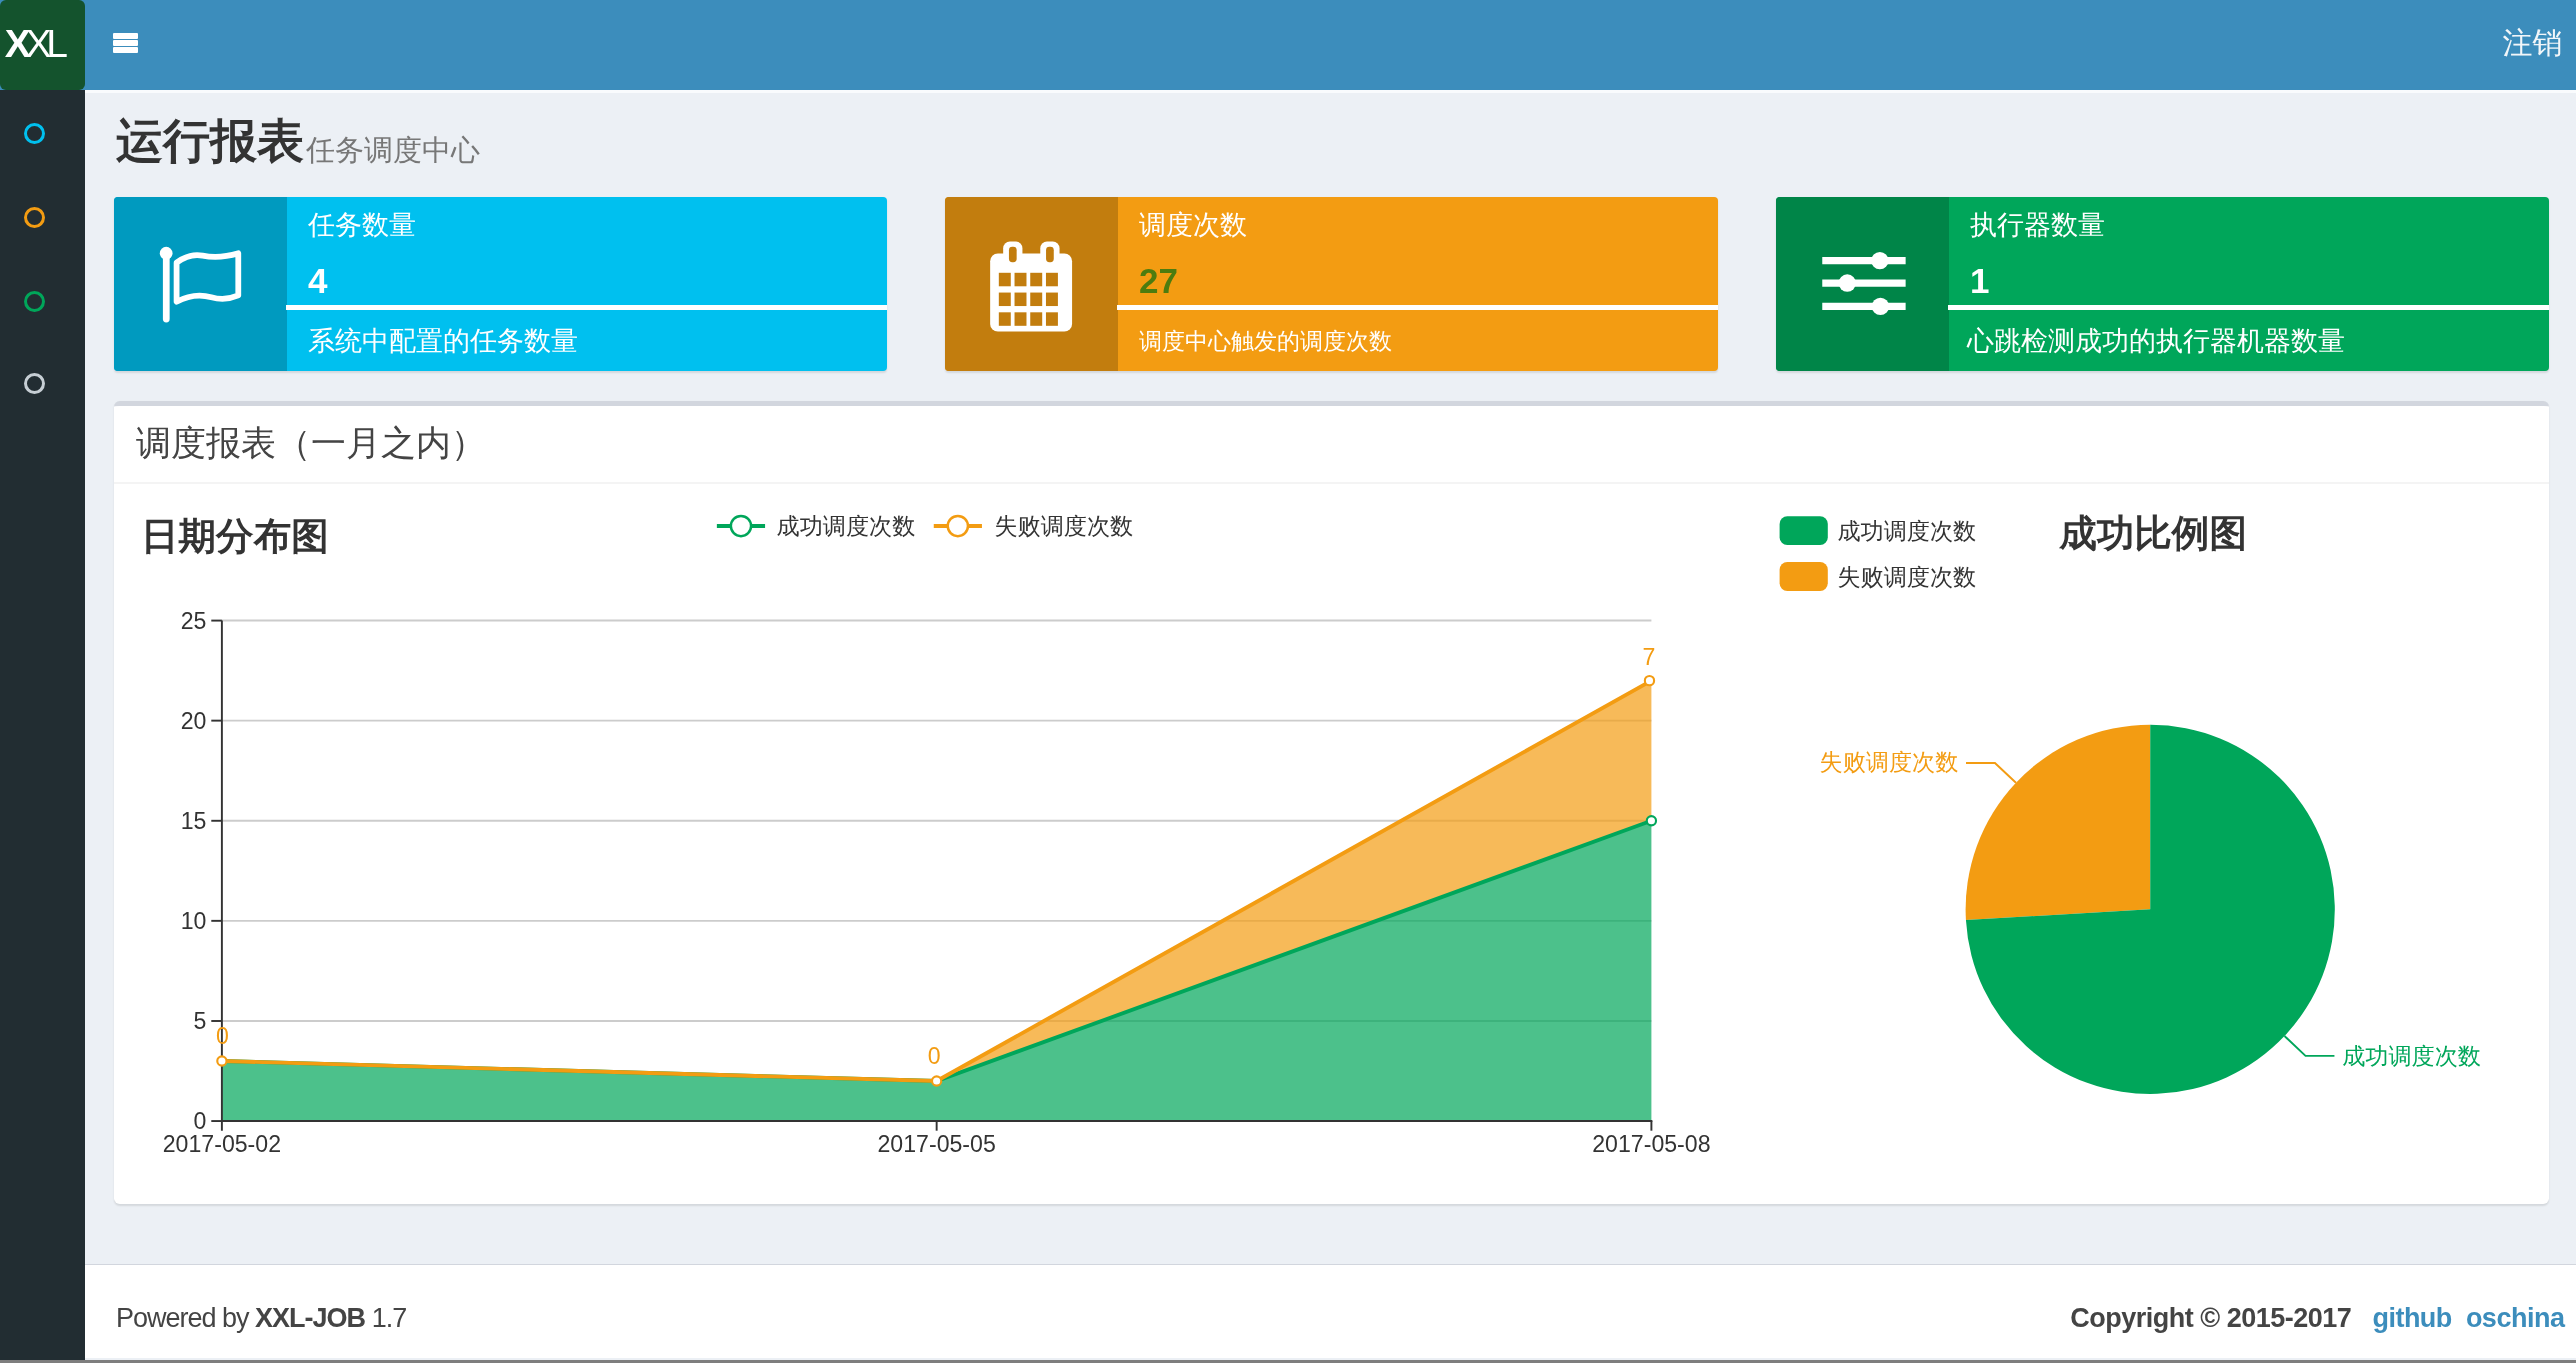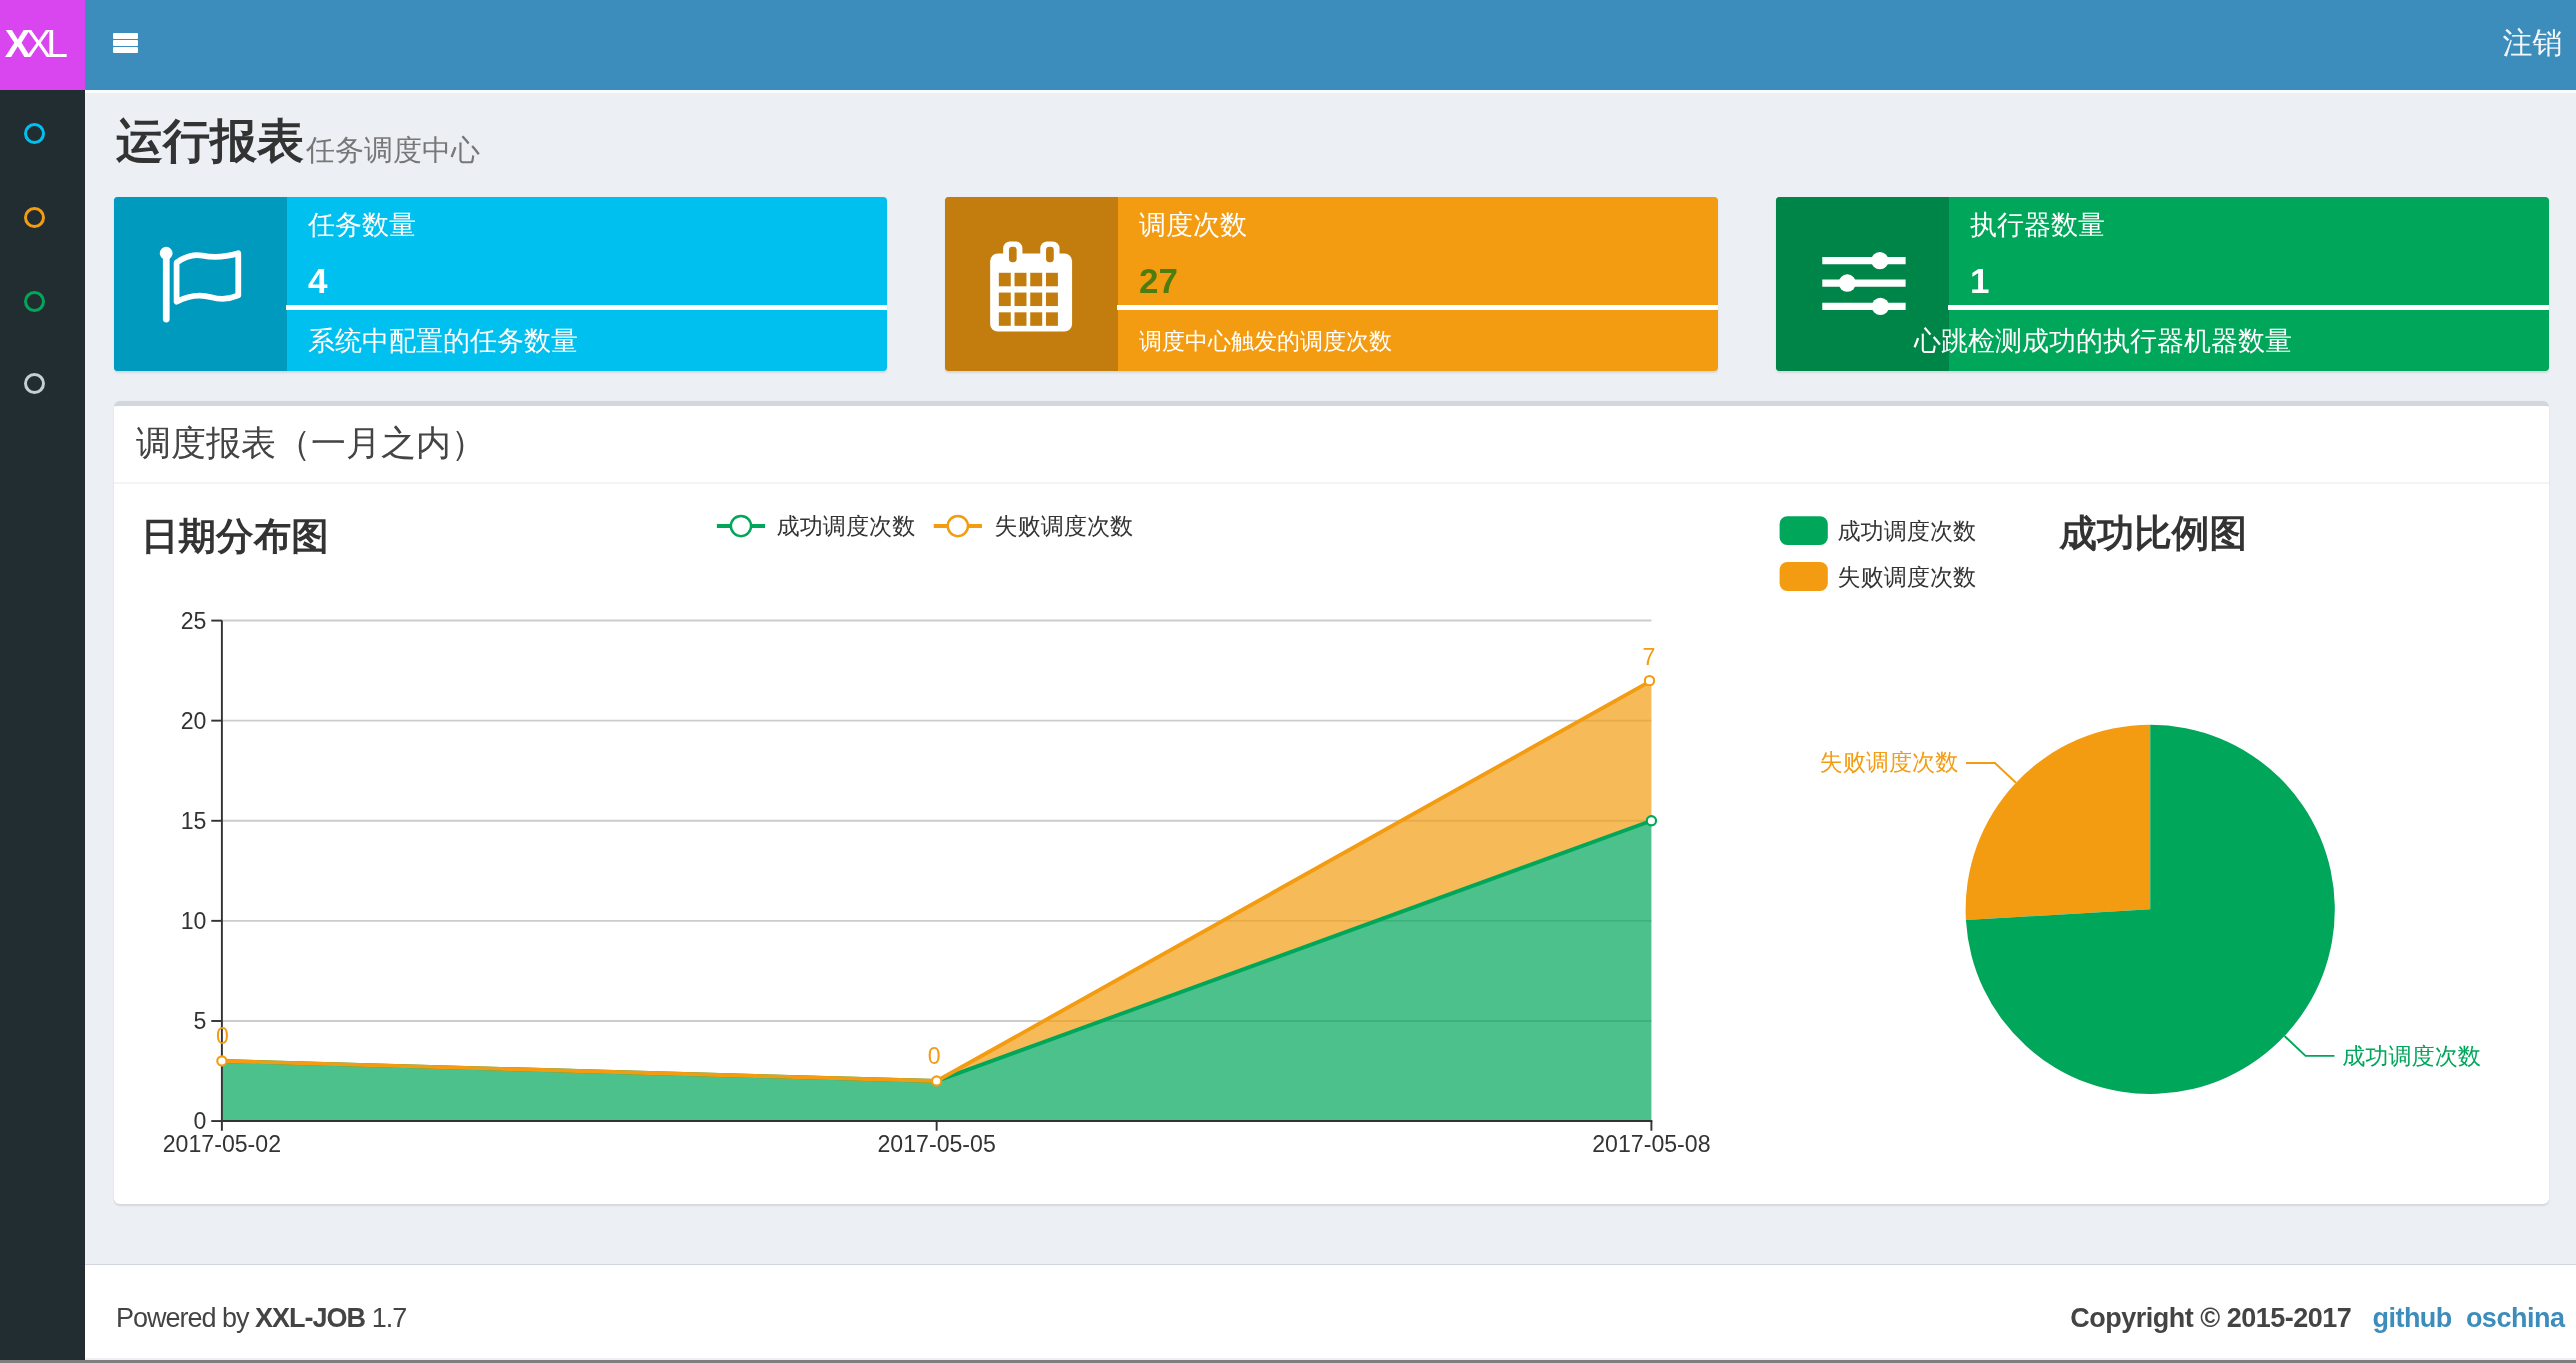"XXL" div.abs { background: #d946ef -> #14532d; border-radius: none -> 6px }
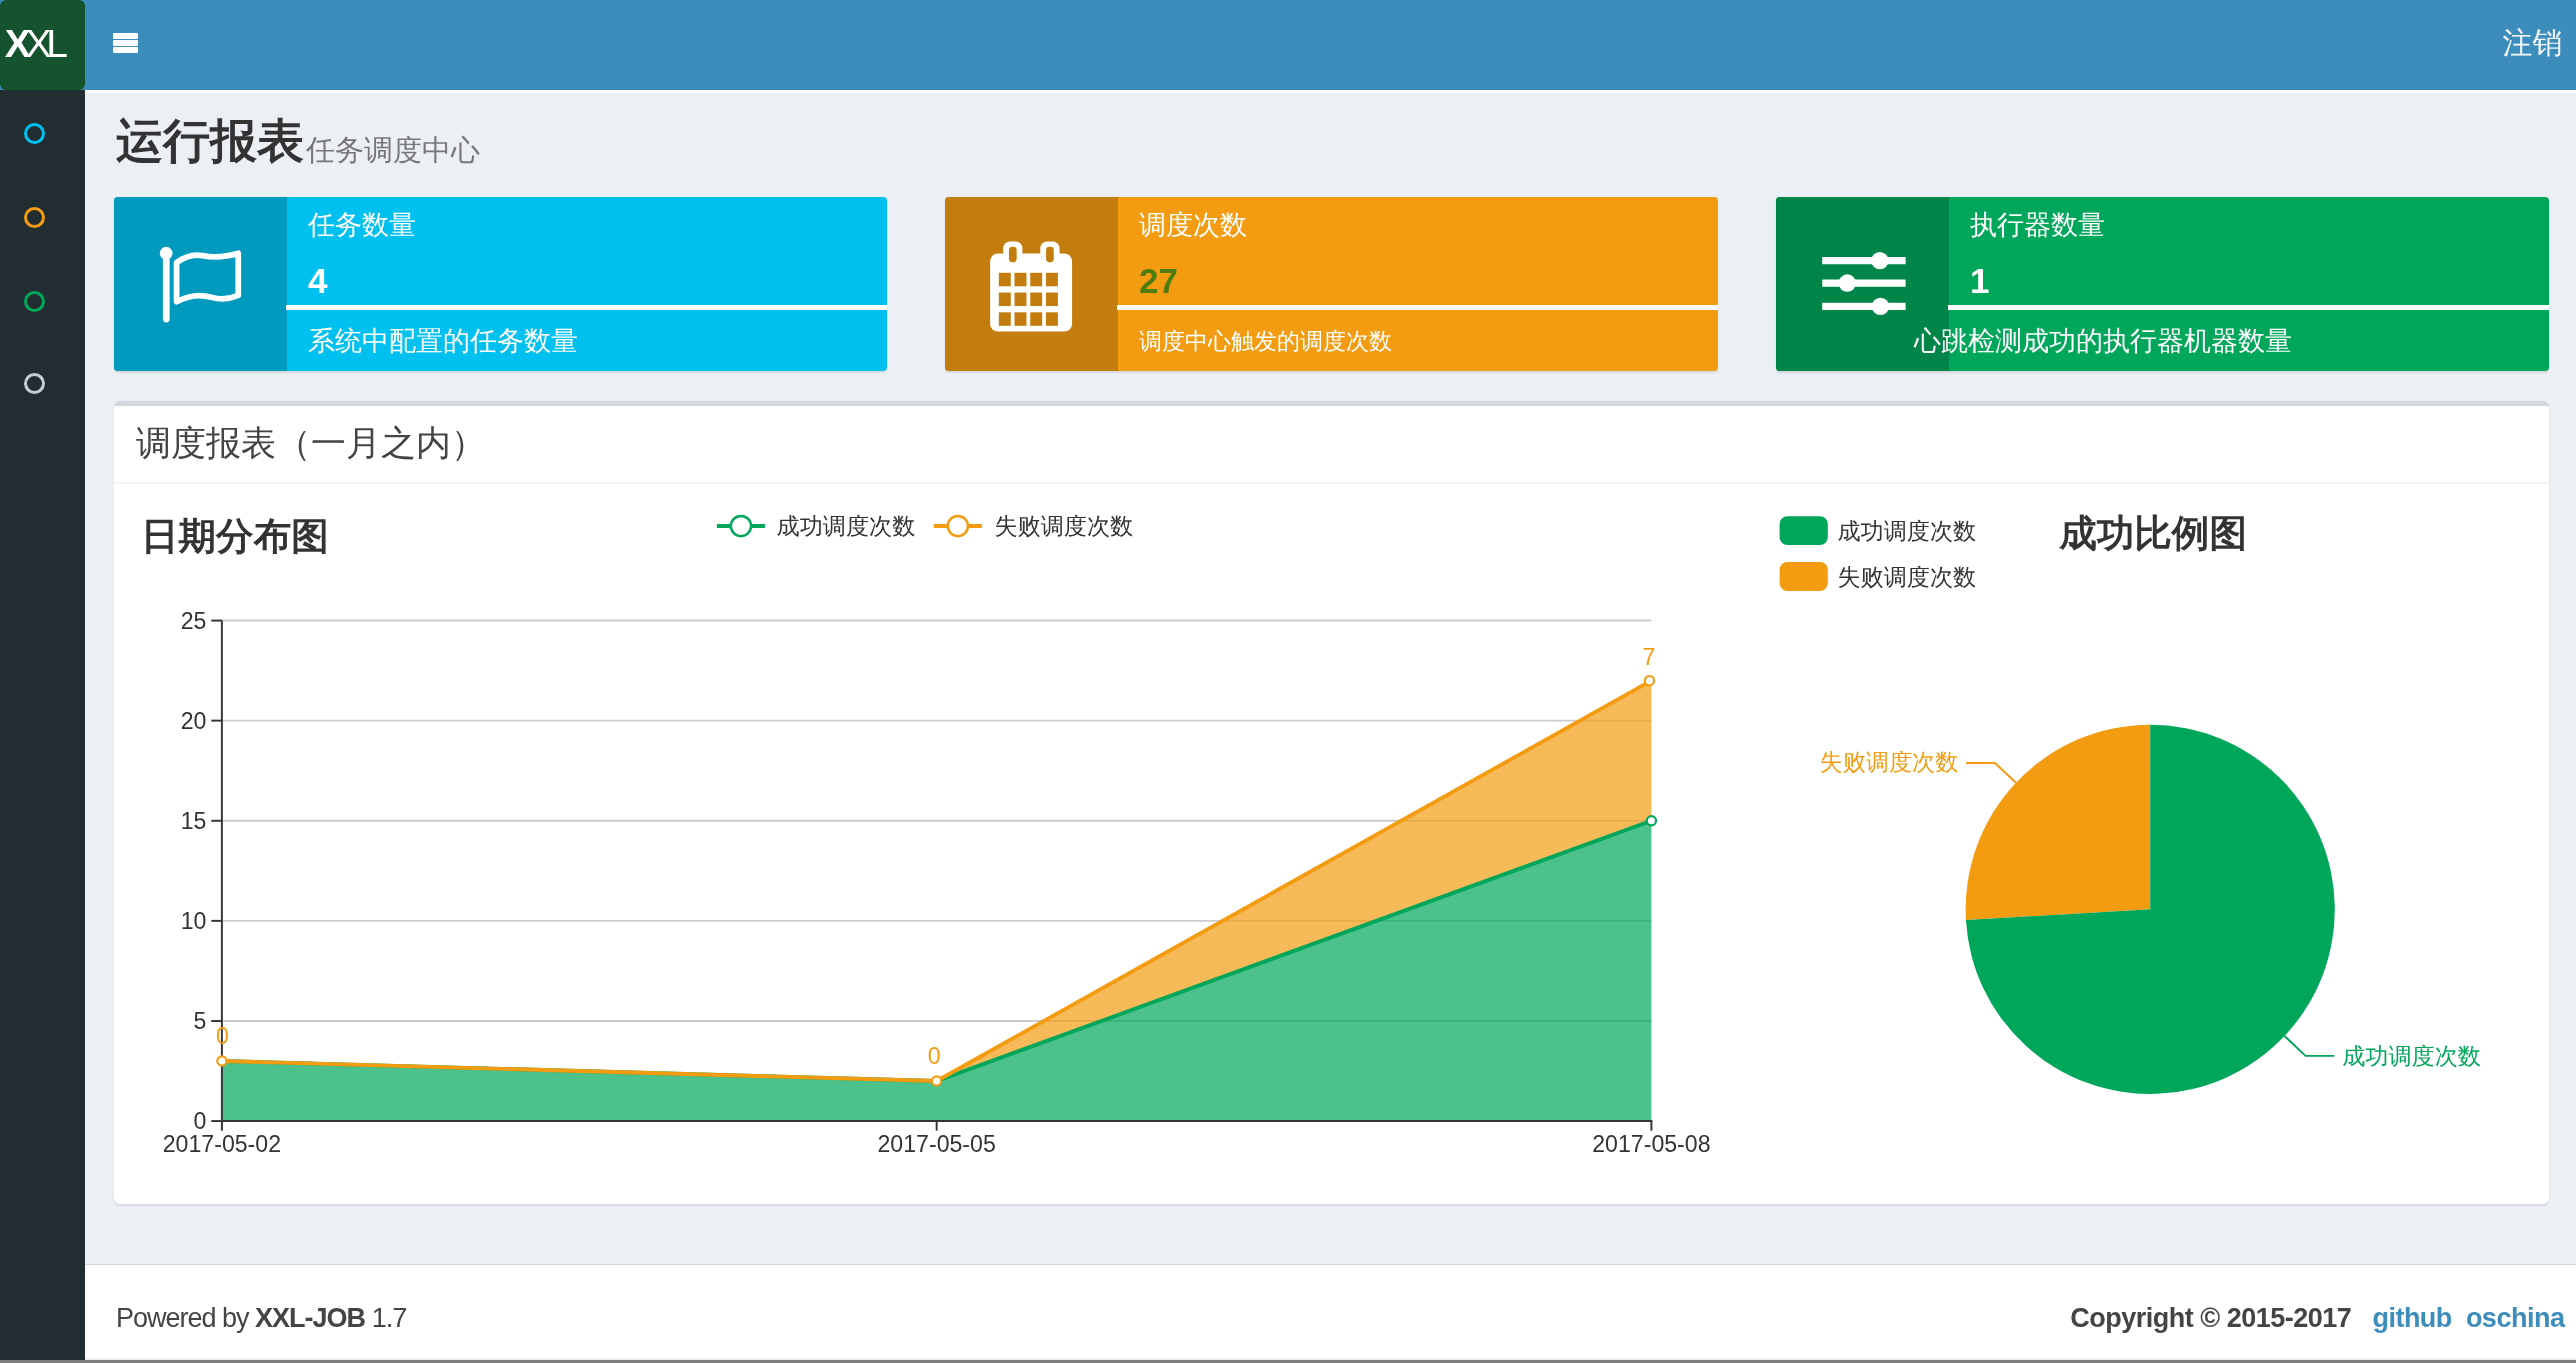"心跳检测成功的执行器机器数量" div.abs { left: 1914px -> 1967px }
